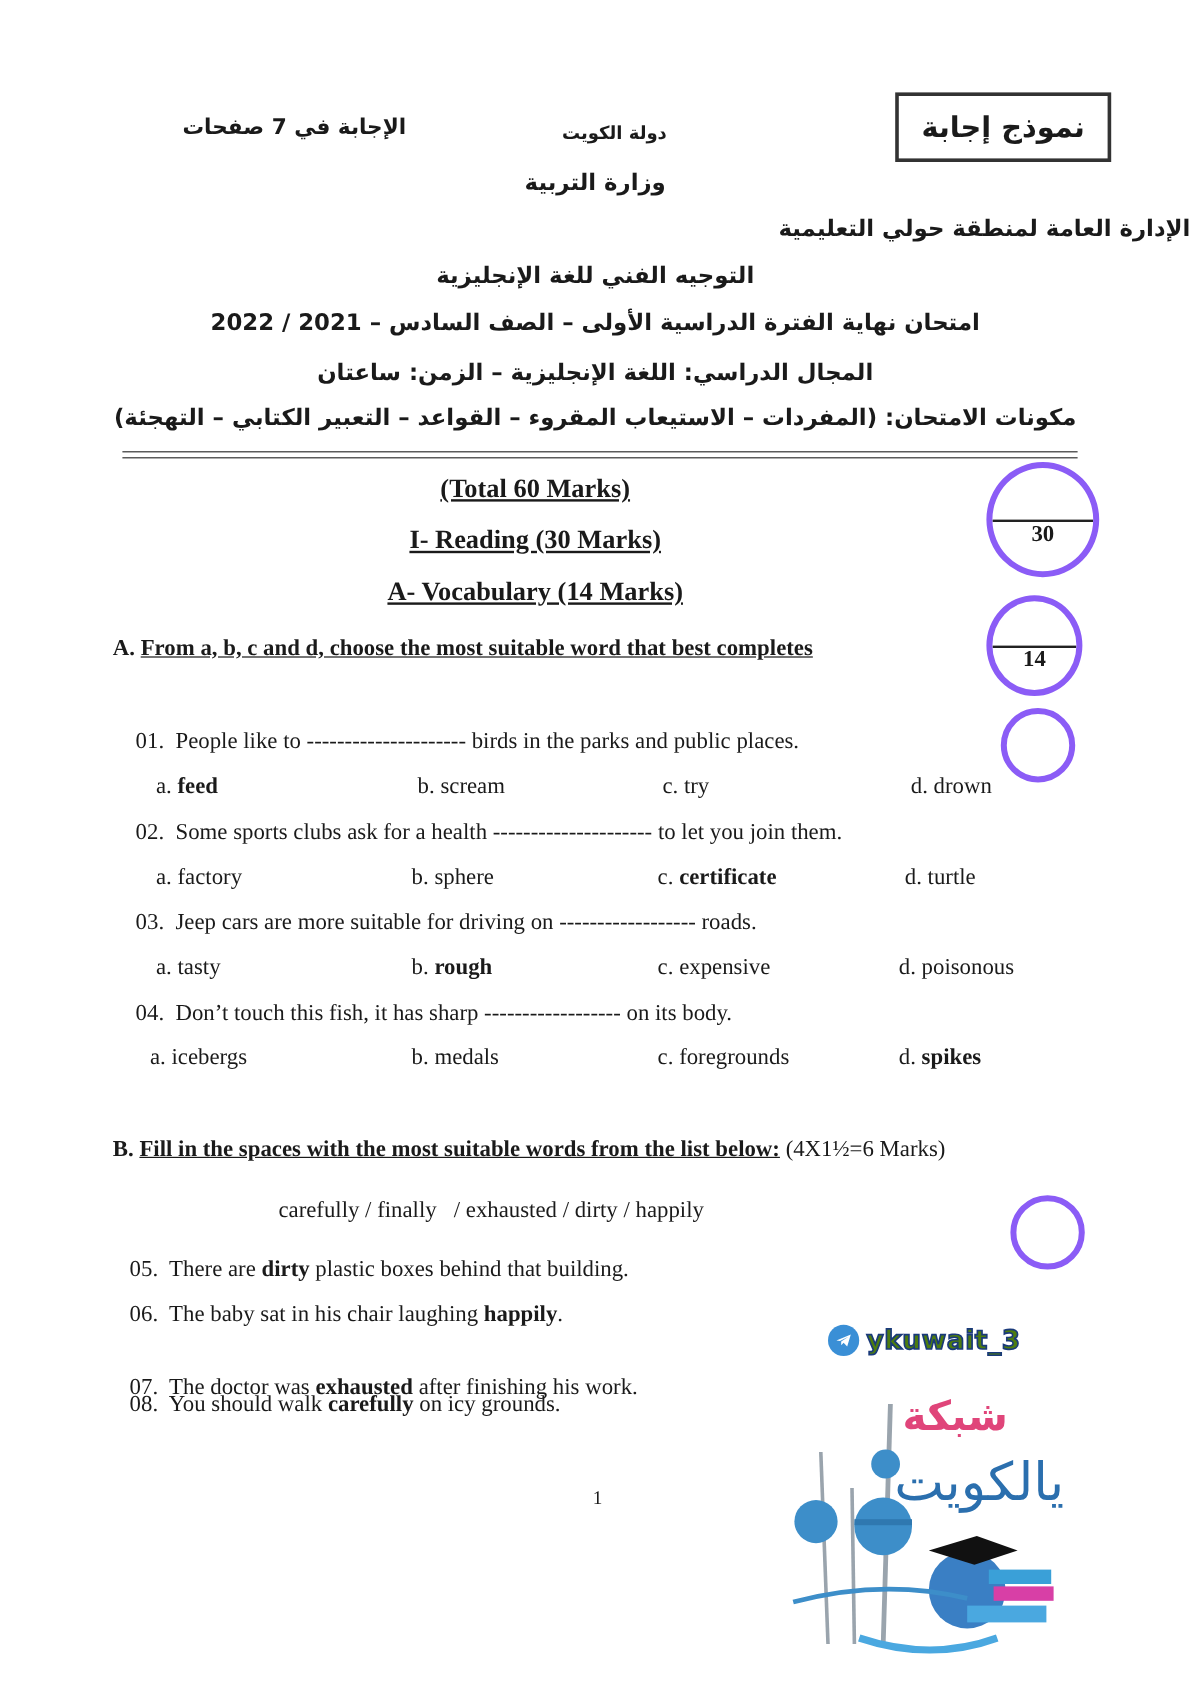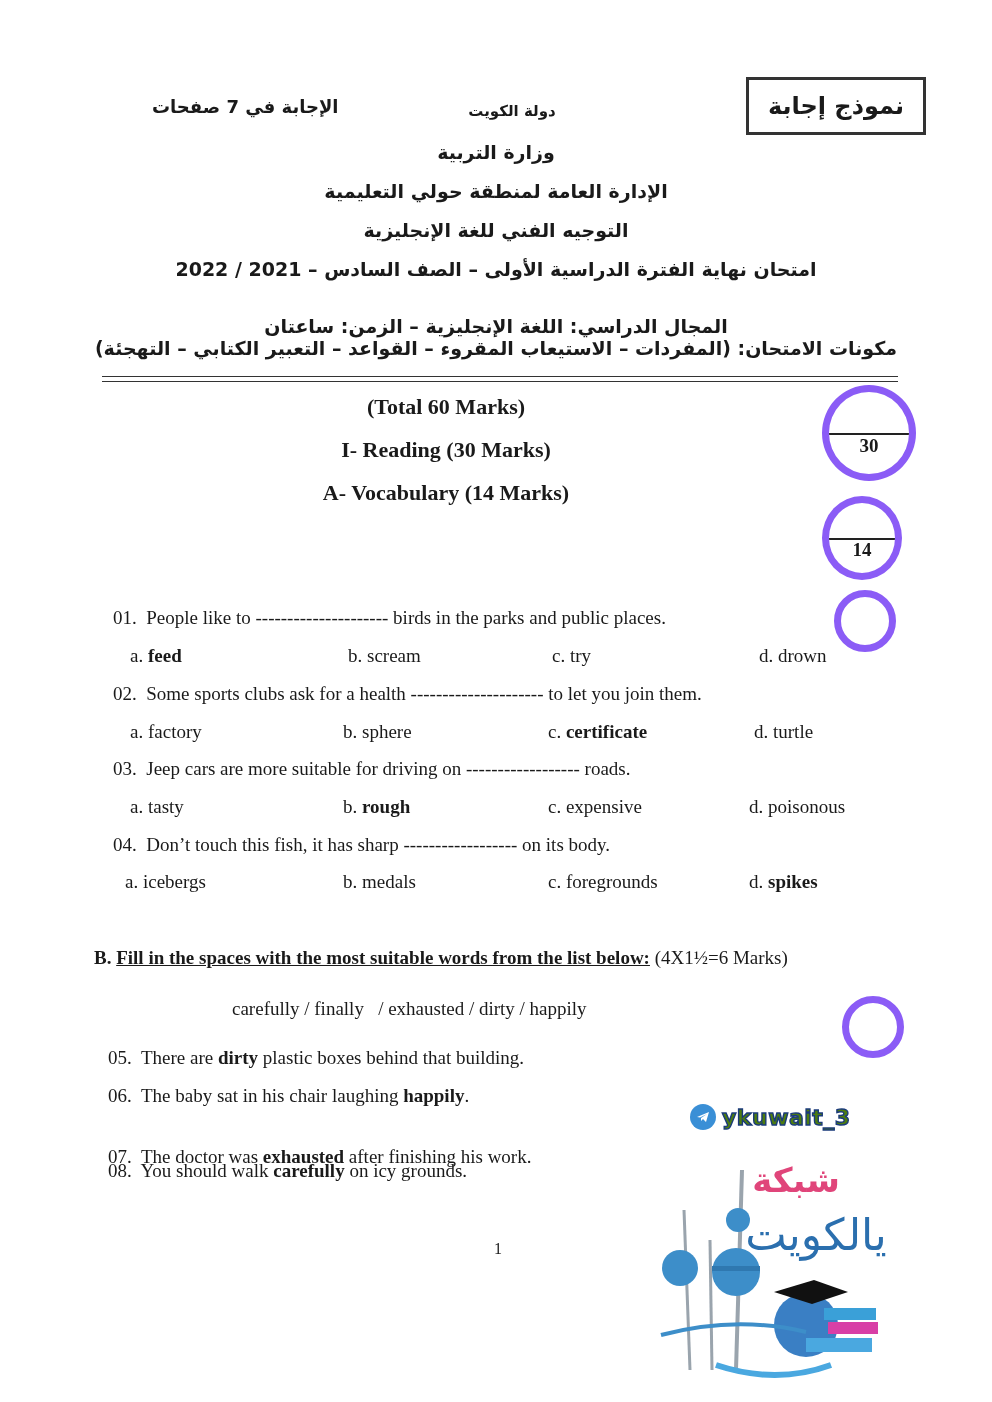"الإدارة العامة لمنطقة حولي التعليمية" .admin { text-align: none -> right }
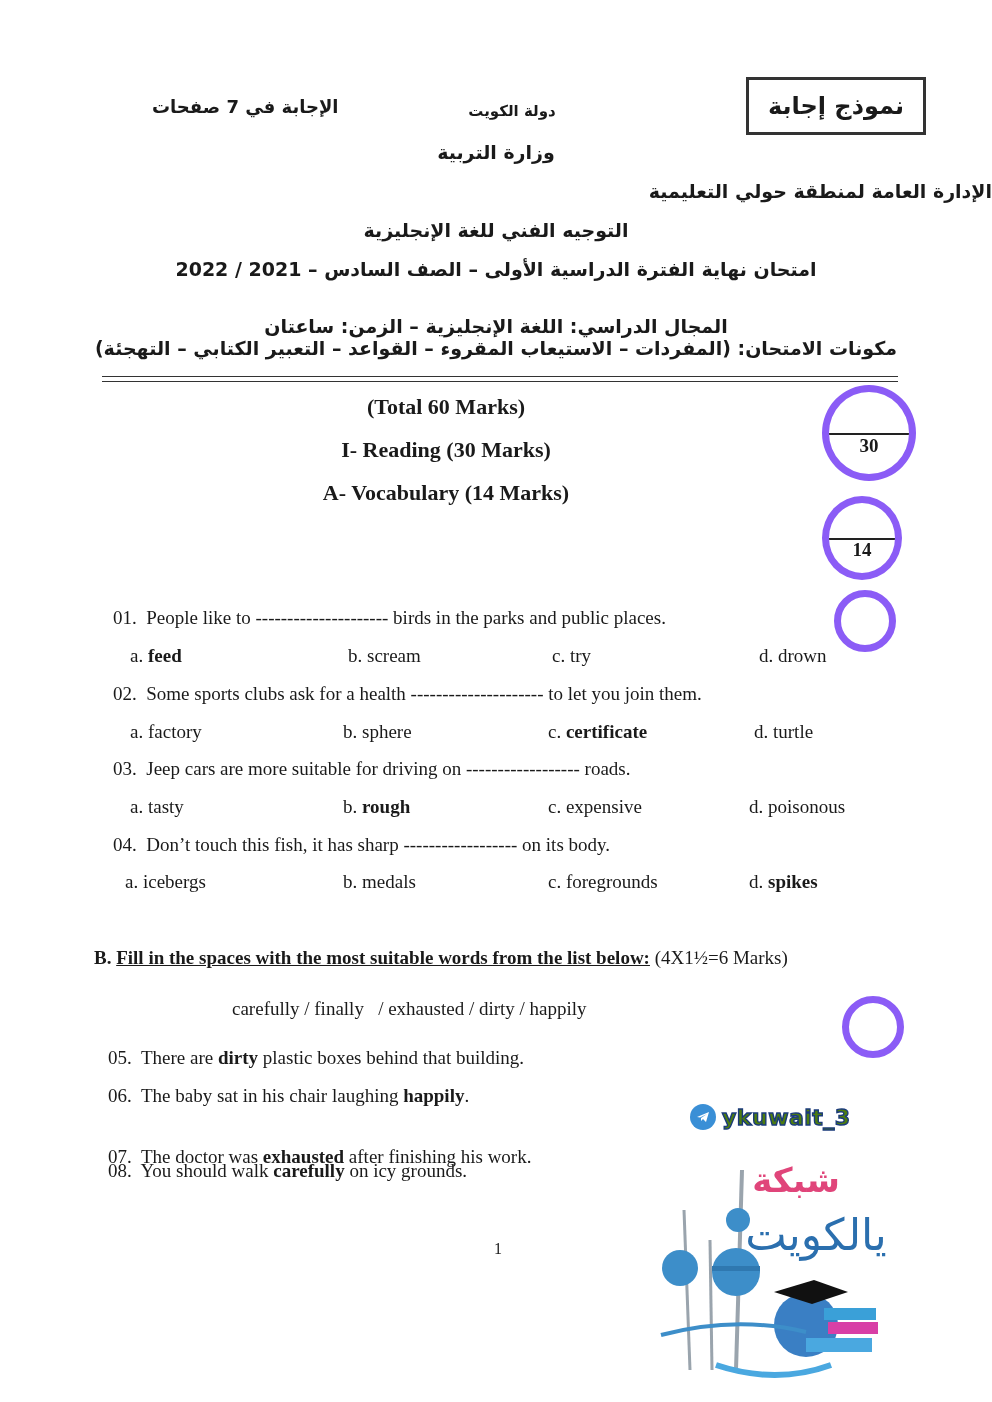"المجال الدراسي: اللغة الإنجليزية –" .field { top: 315px -> 300px }
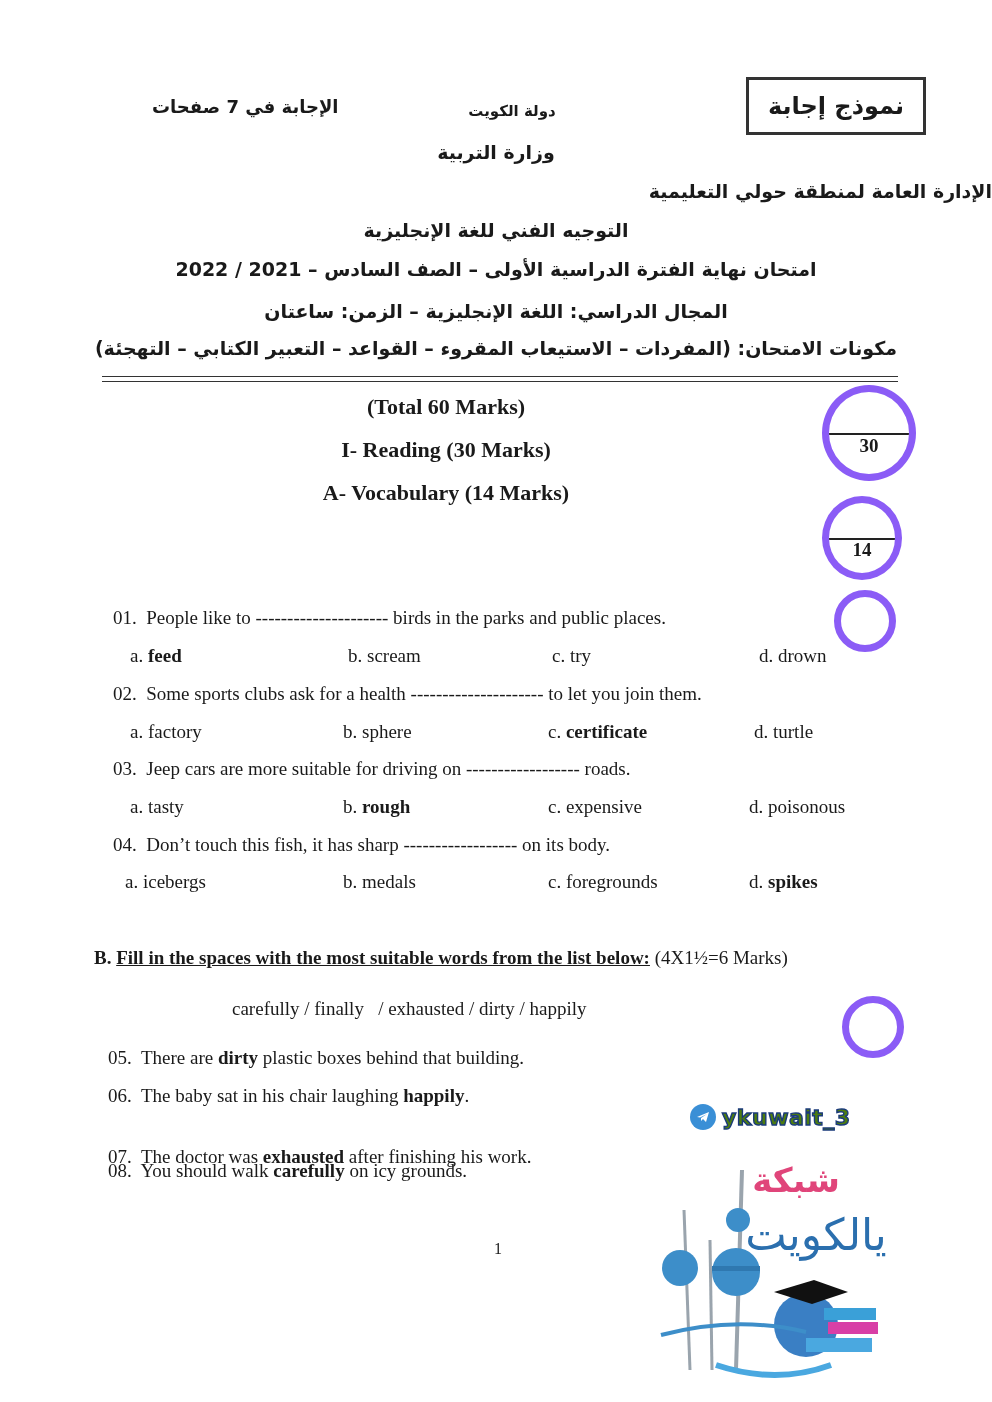"(Total 60 Marks)" .head { text-decoration: none -> underline }
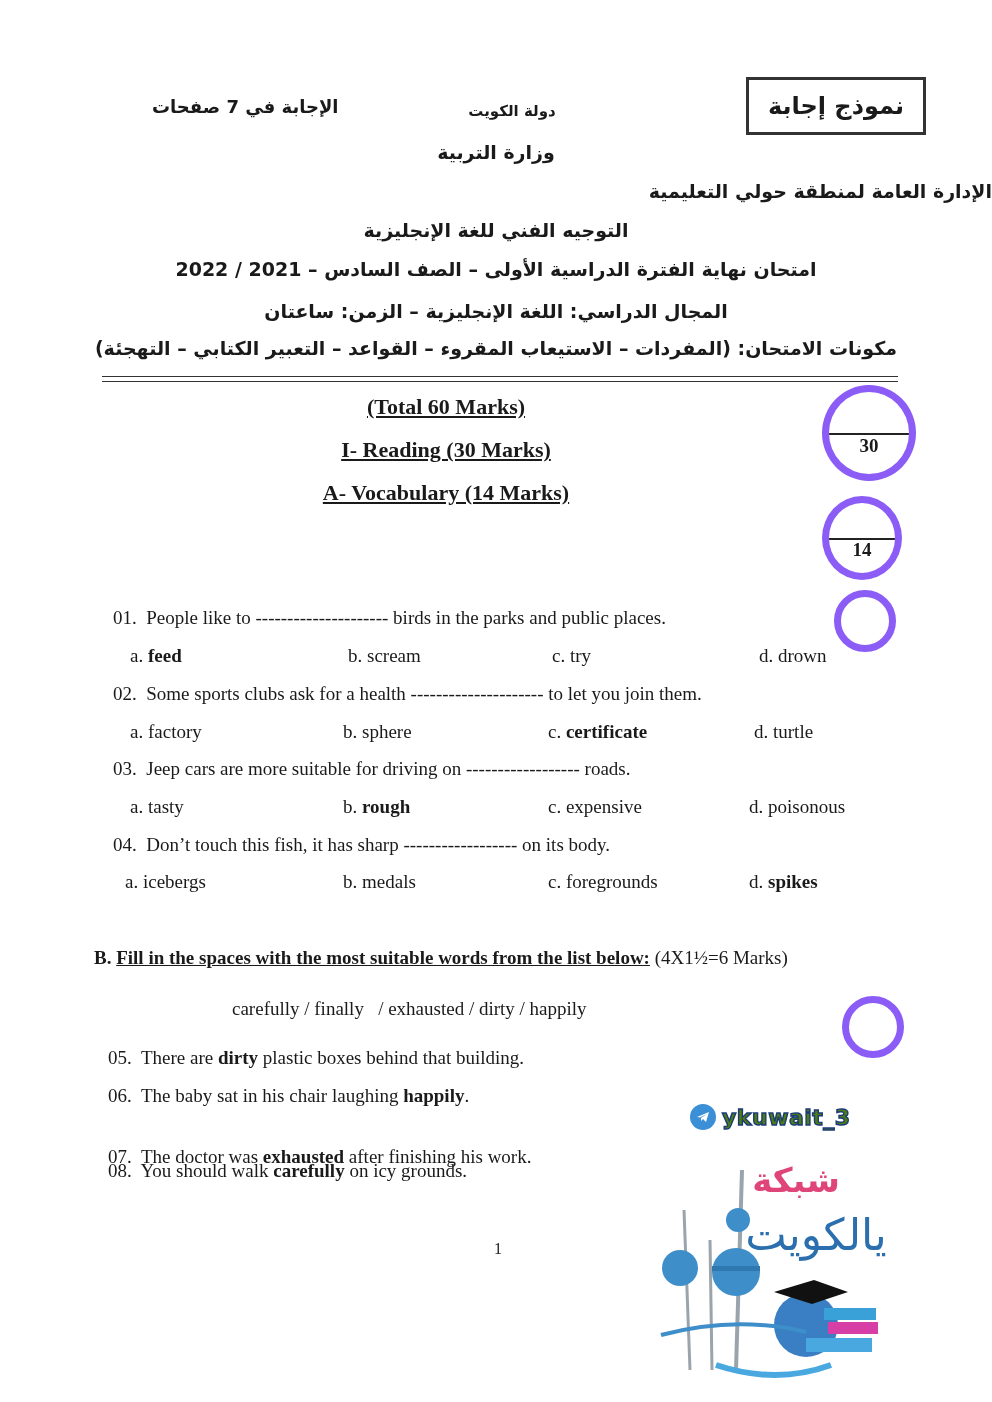"30" .circle { border: 7px solid #8b5cf6 -> 5px solid #8b5cf6 }
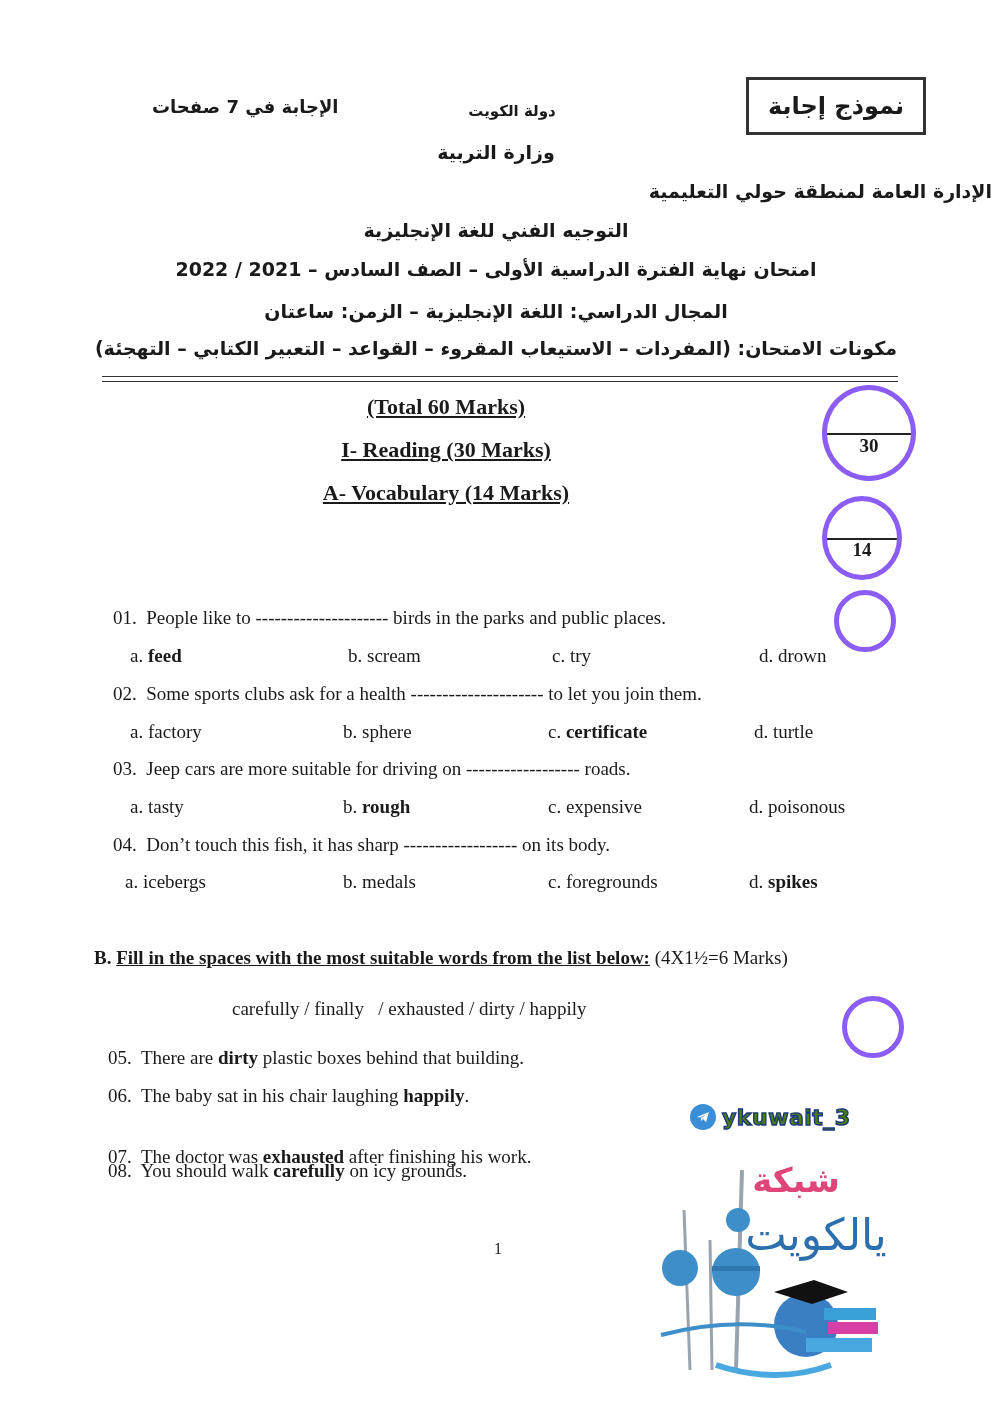"A. From a, b, c" div { html: none -> <div> <b>A.</b> <span>From a, b, c and d, choose the most suitable word that best completes</span> </div> }
